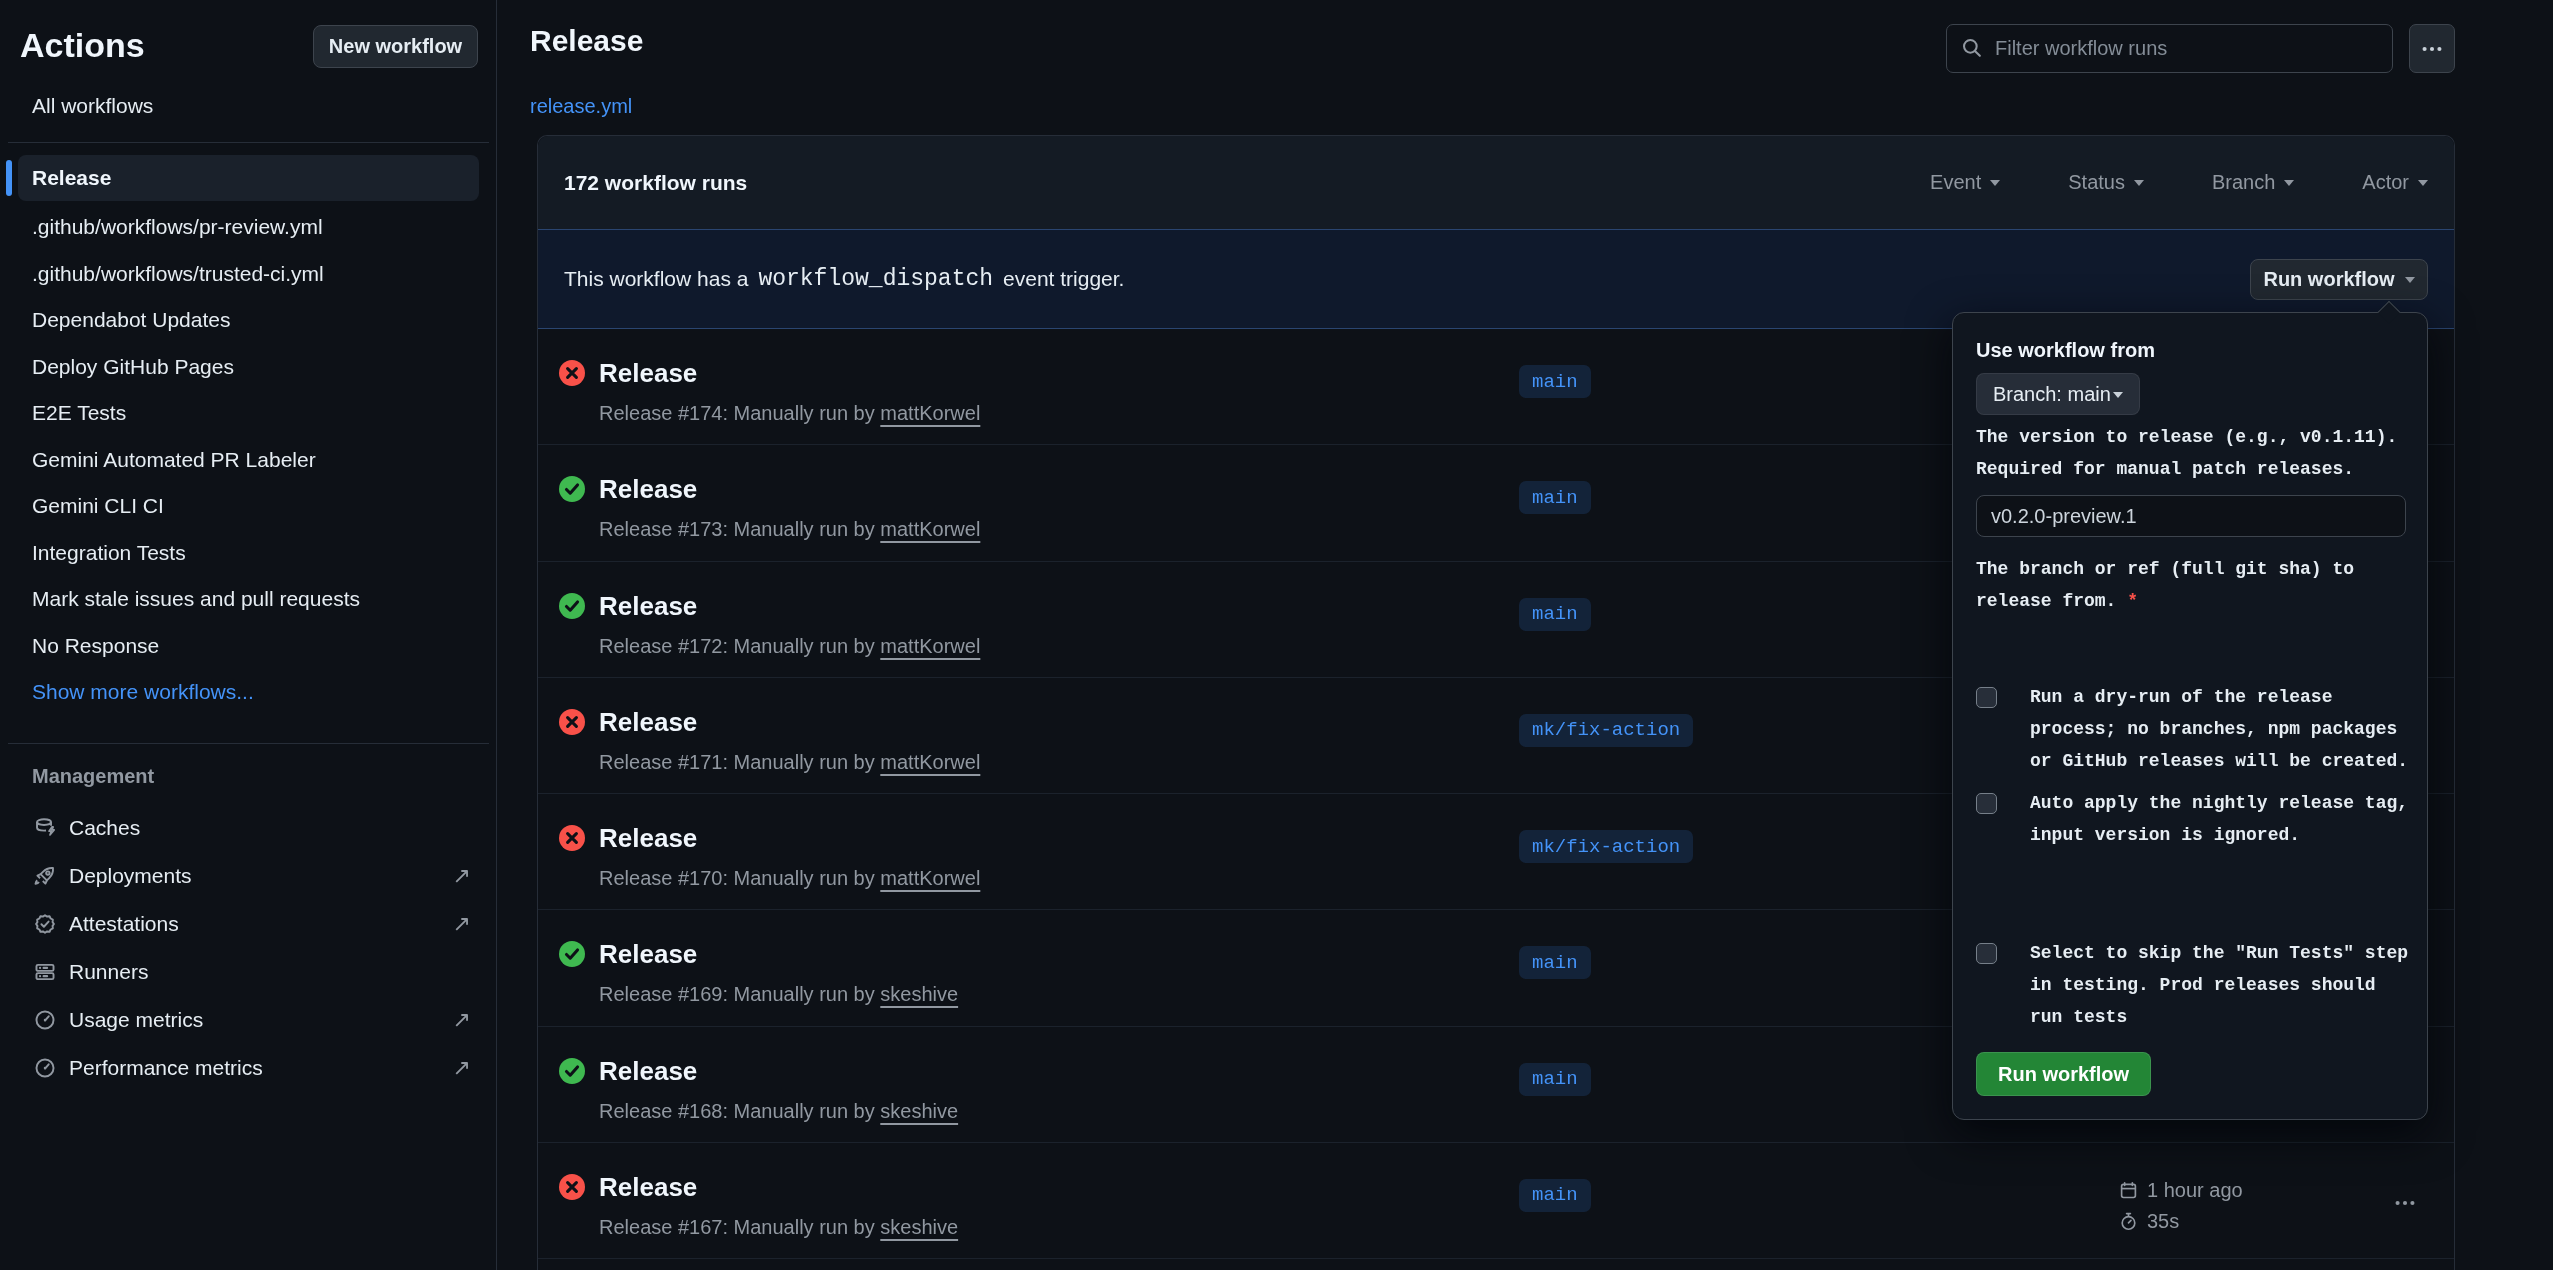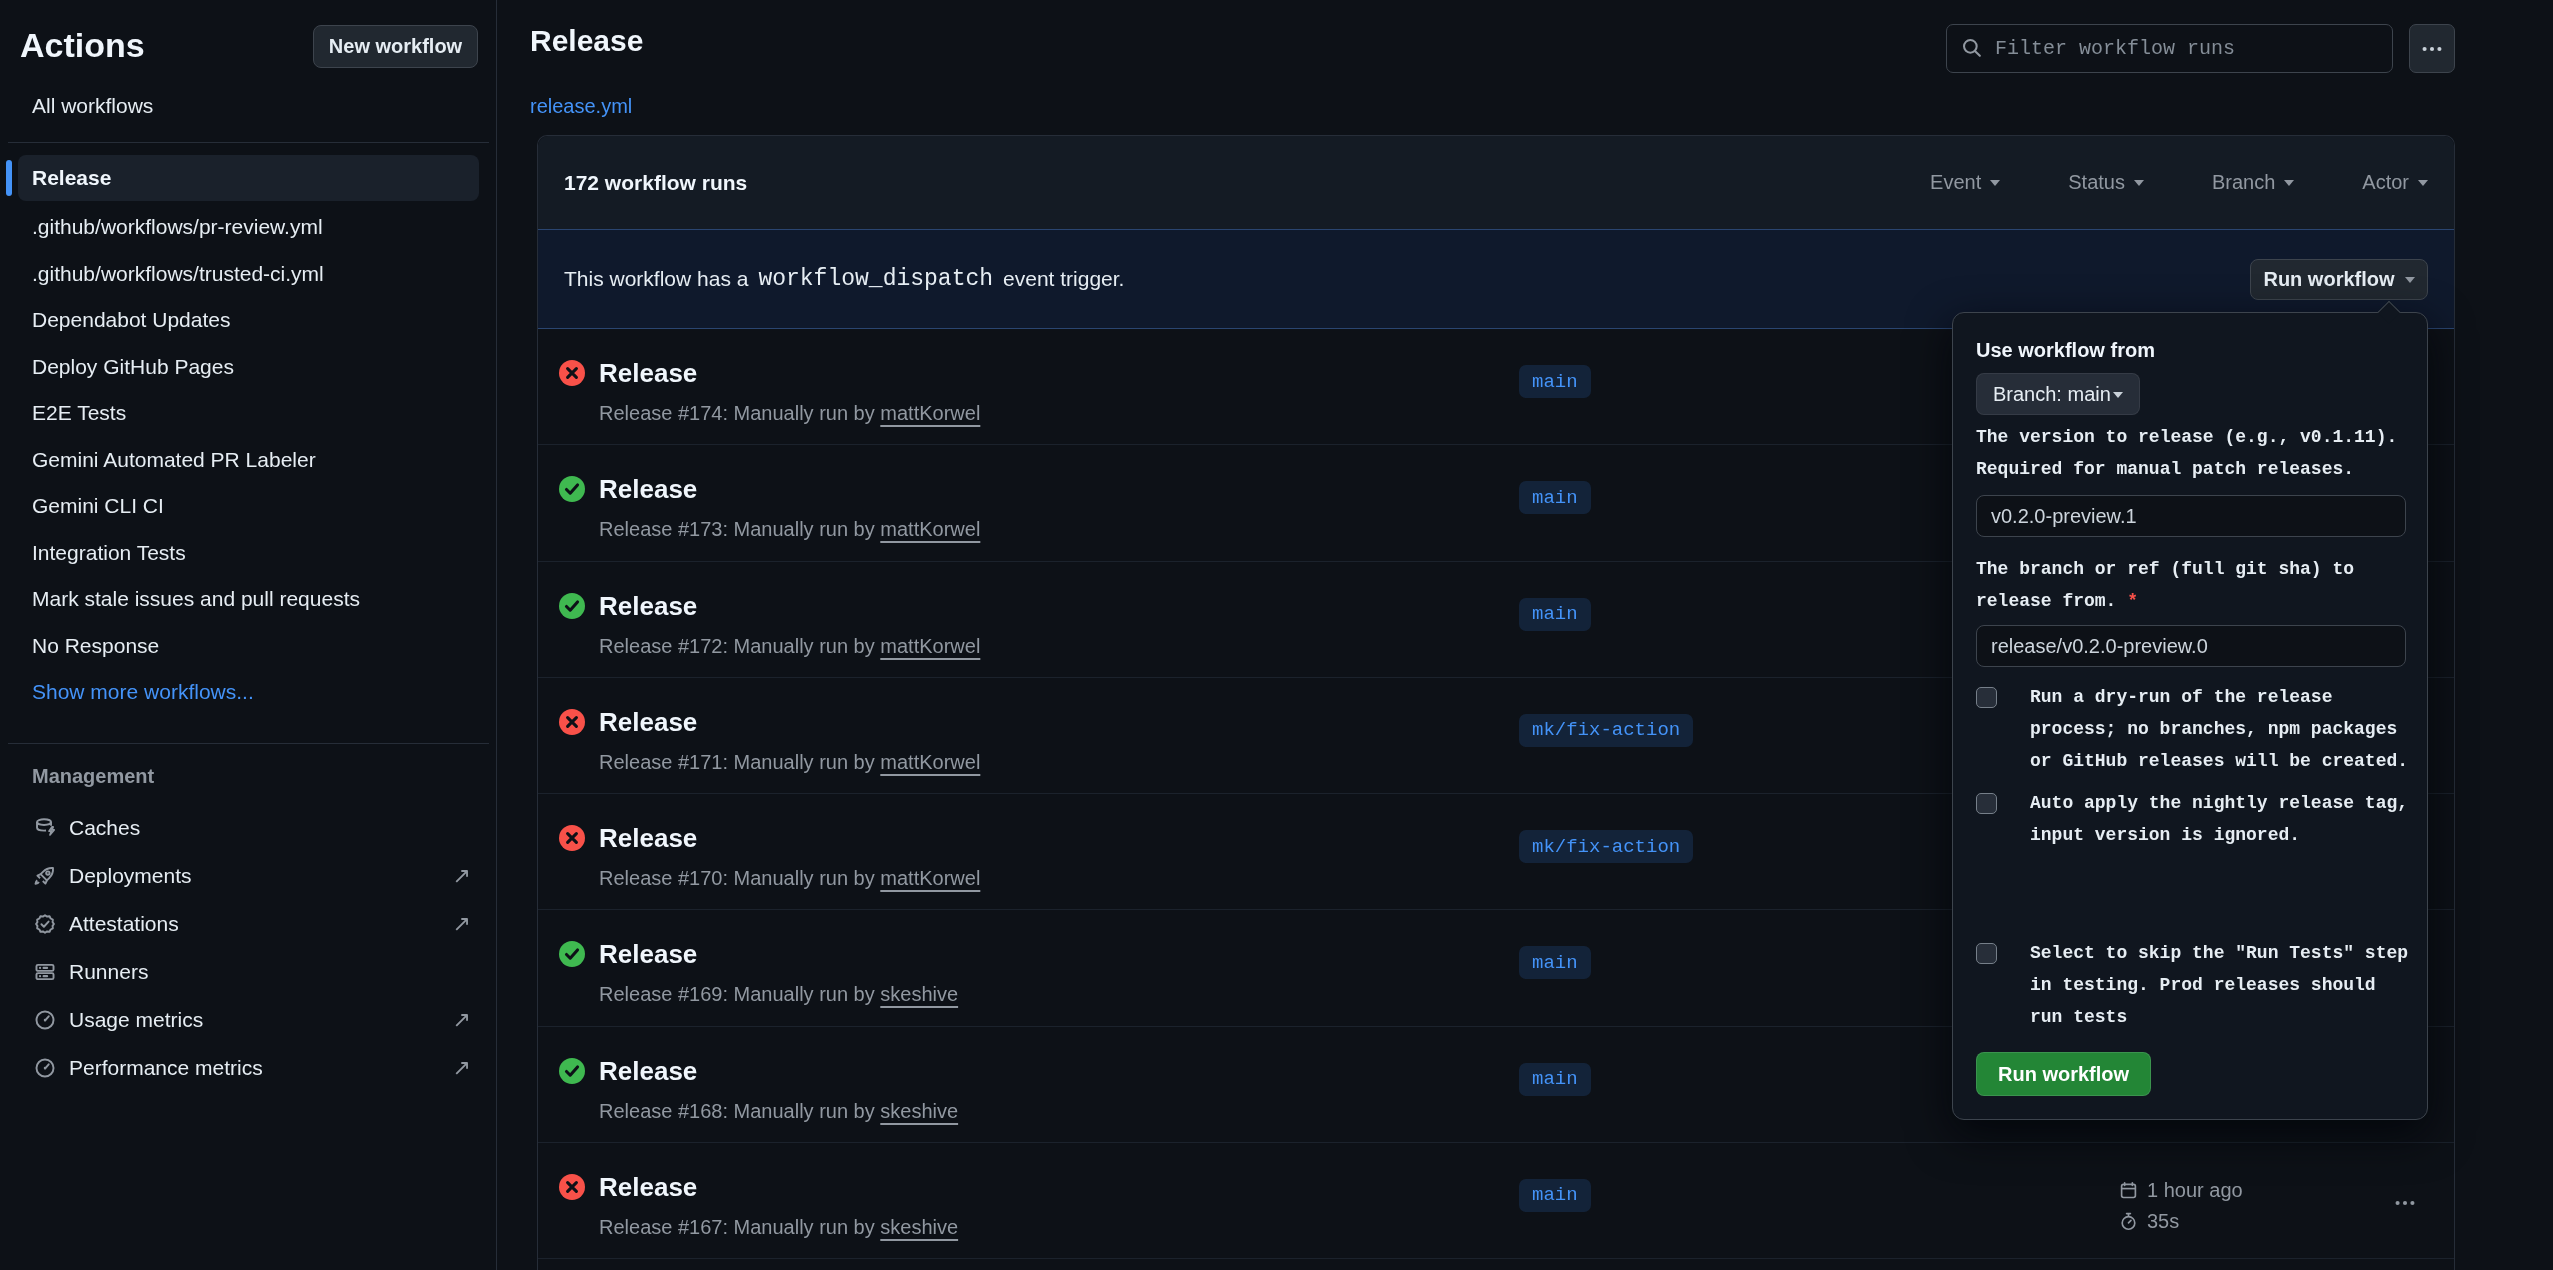"Filter workflow runs" .search-box input { font-family: Liberation Mono, monospace -> Liberation Sans, sans-serif }
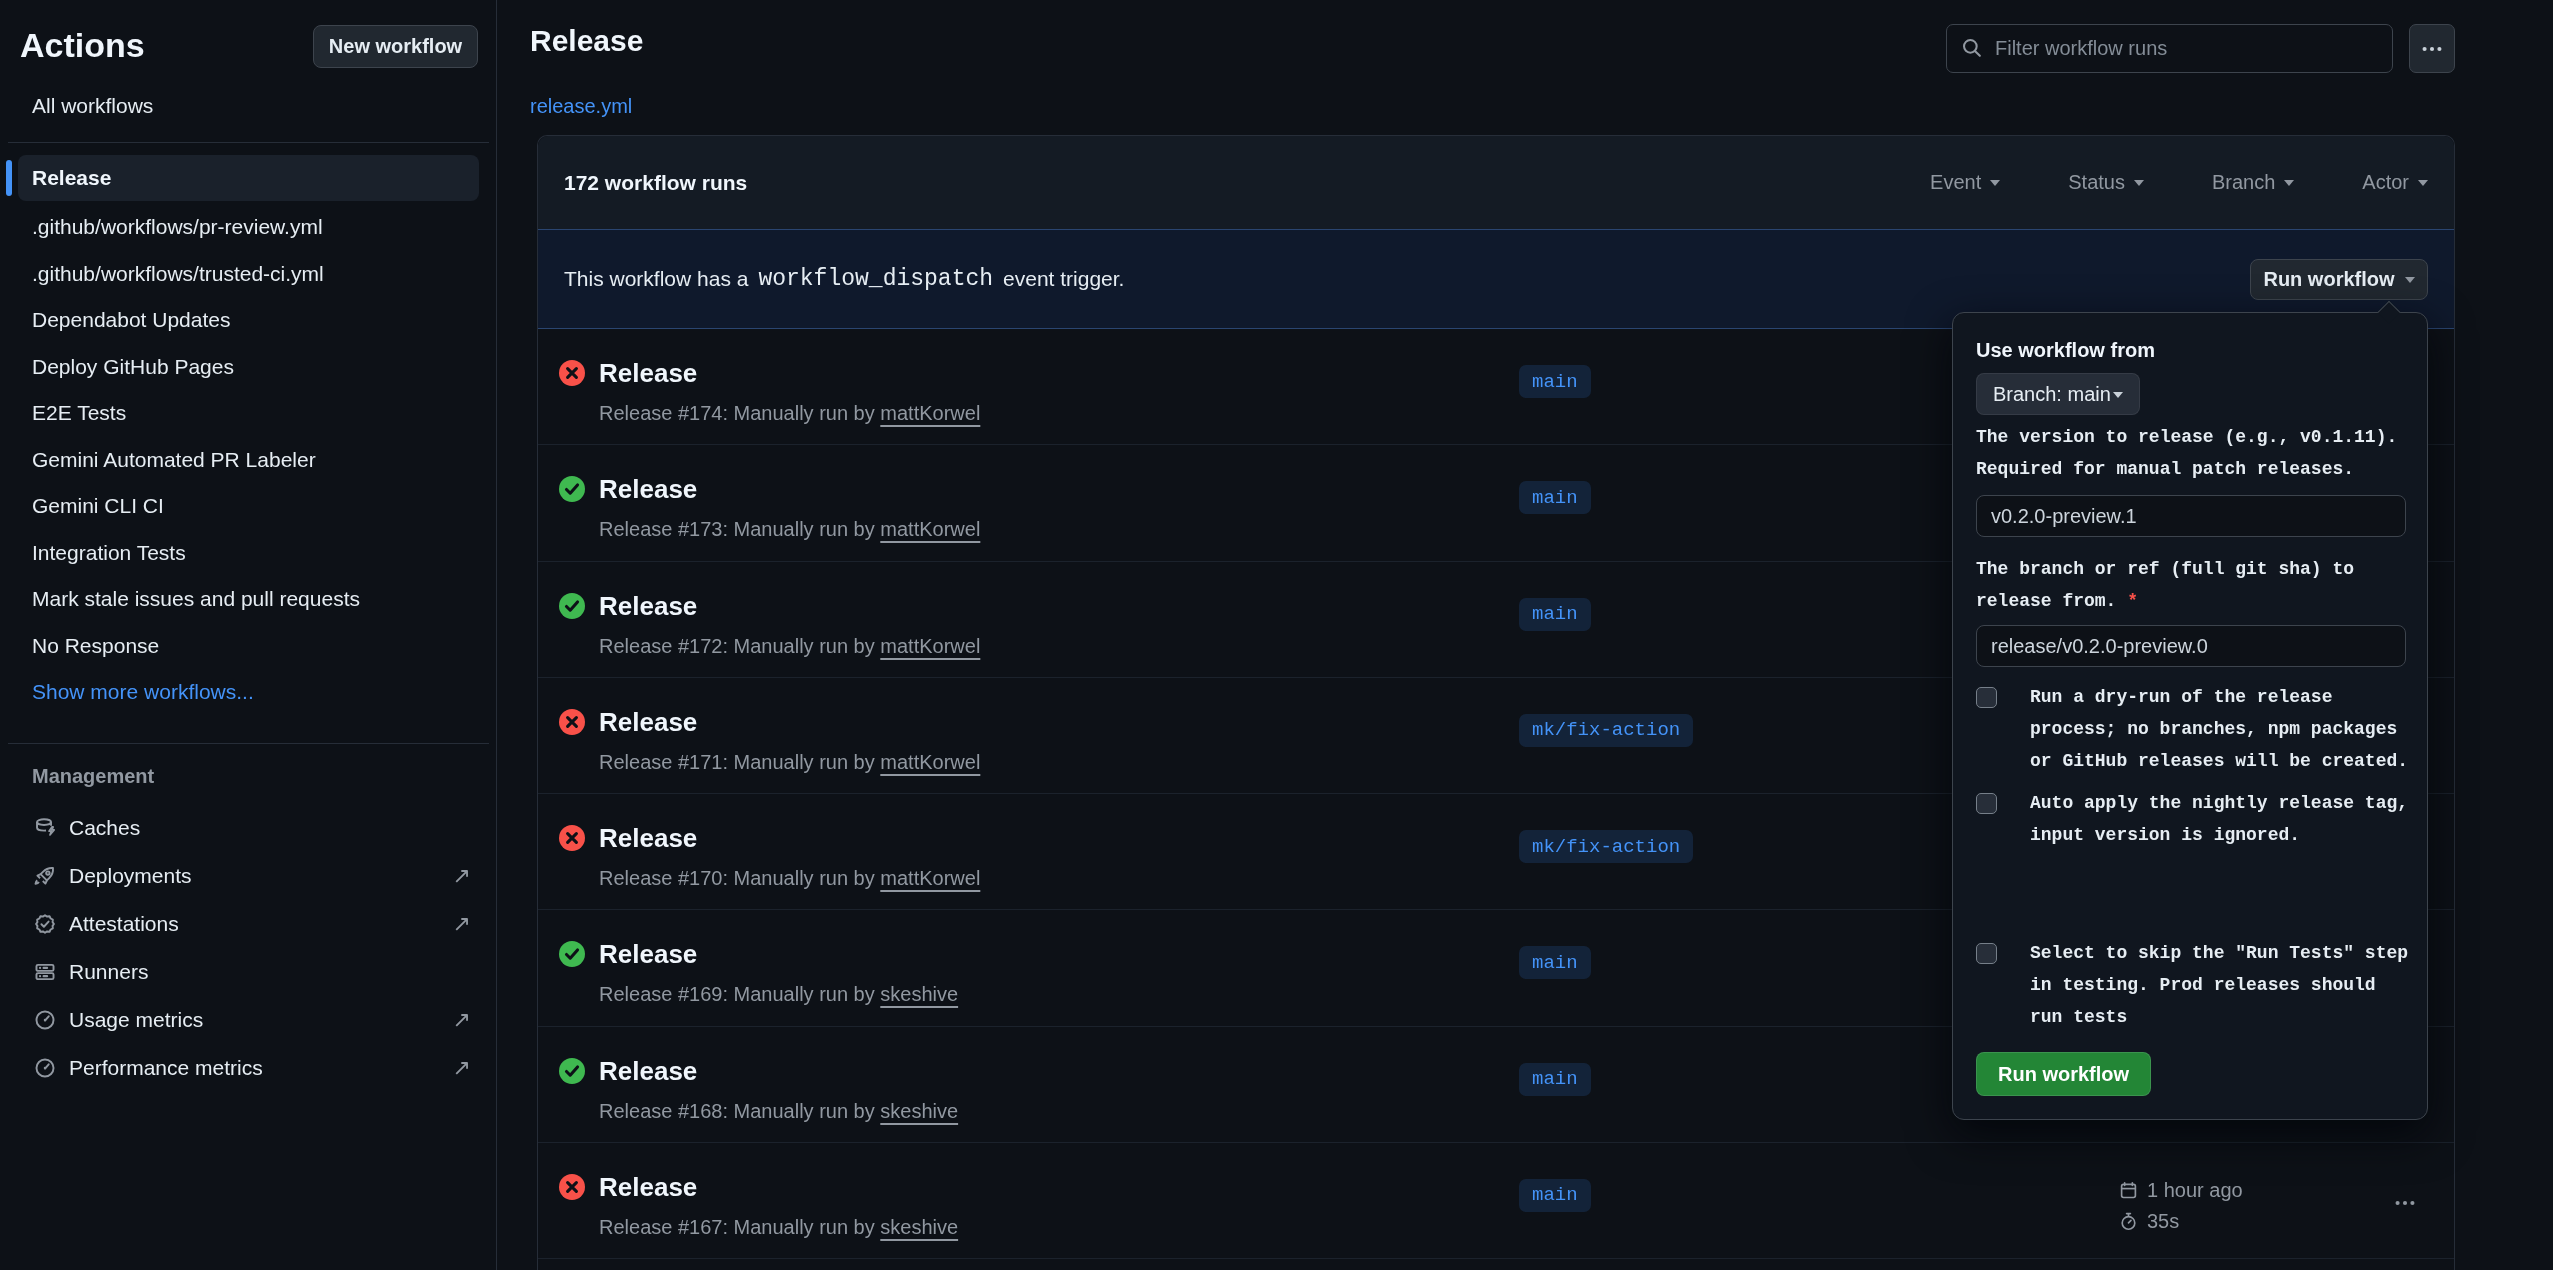"release/v0.2.0-preview.0" input.p-input { html: <input> -> none }
